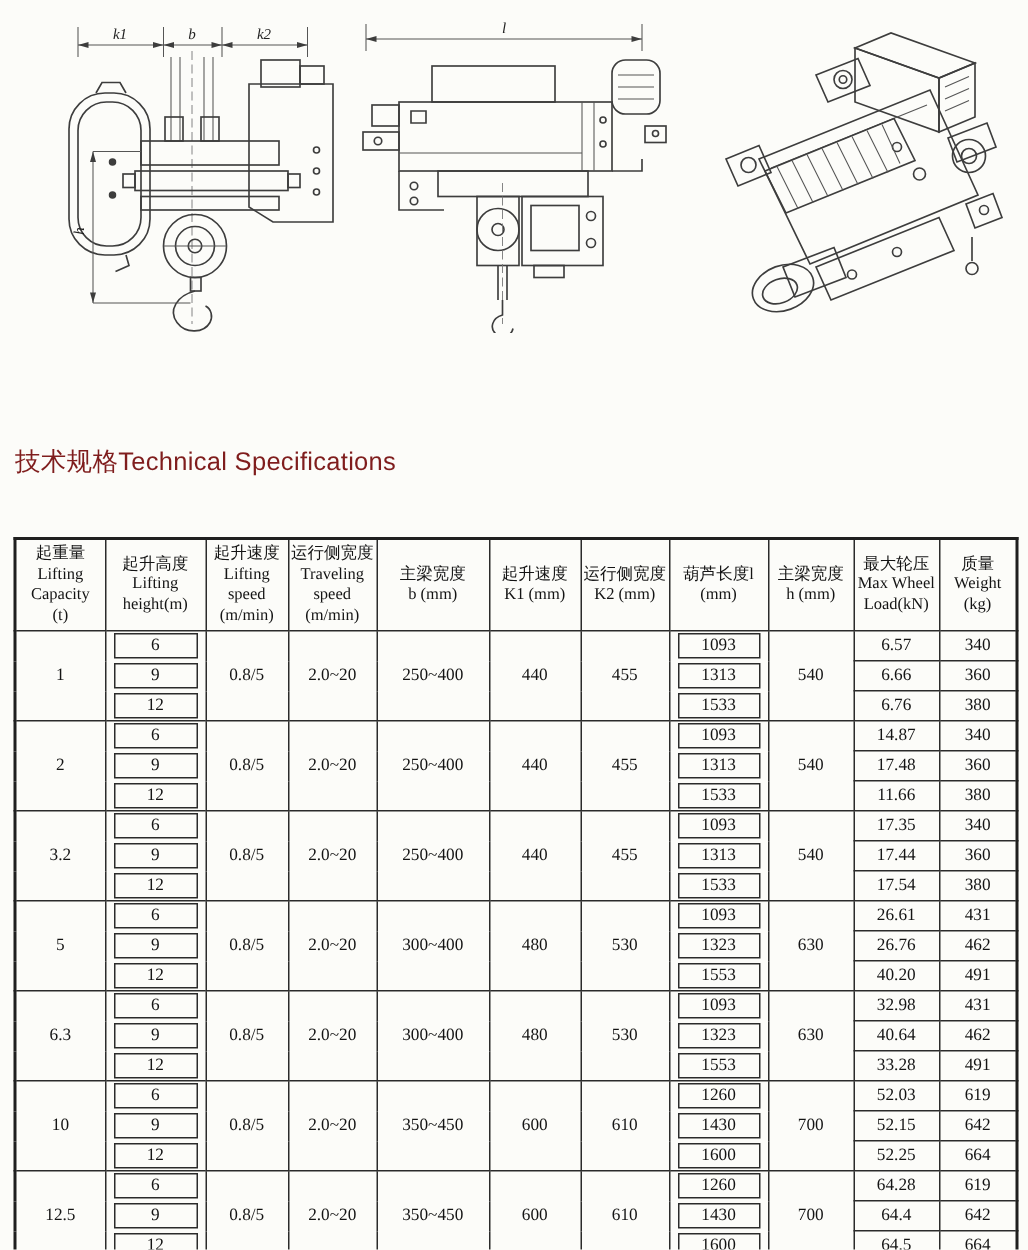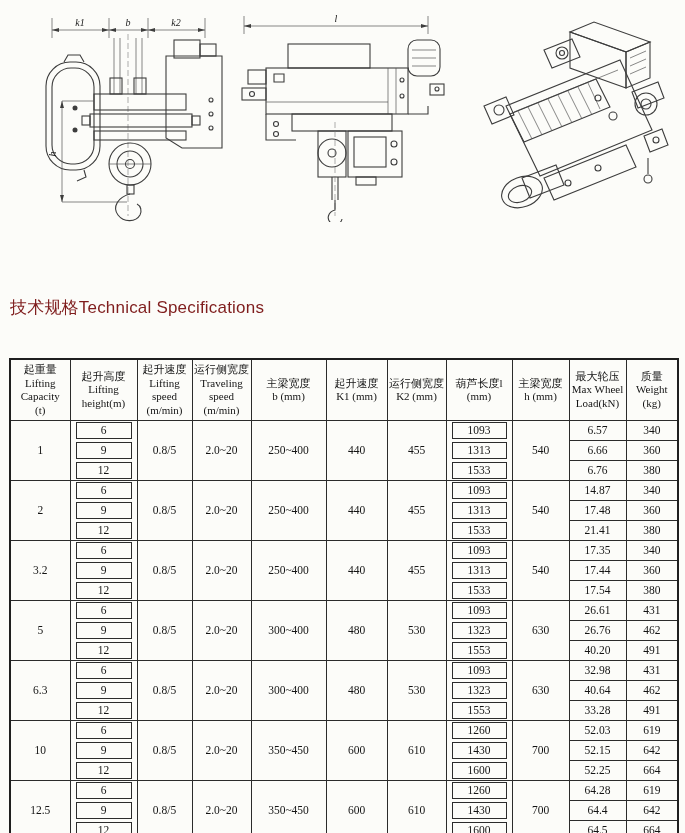"21.41" td { text: 21.41 -> 11.66 }
